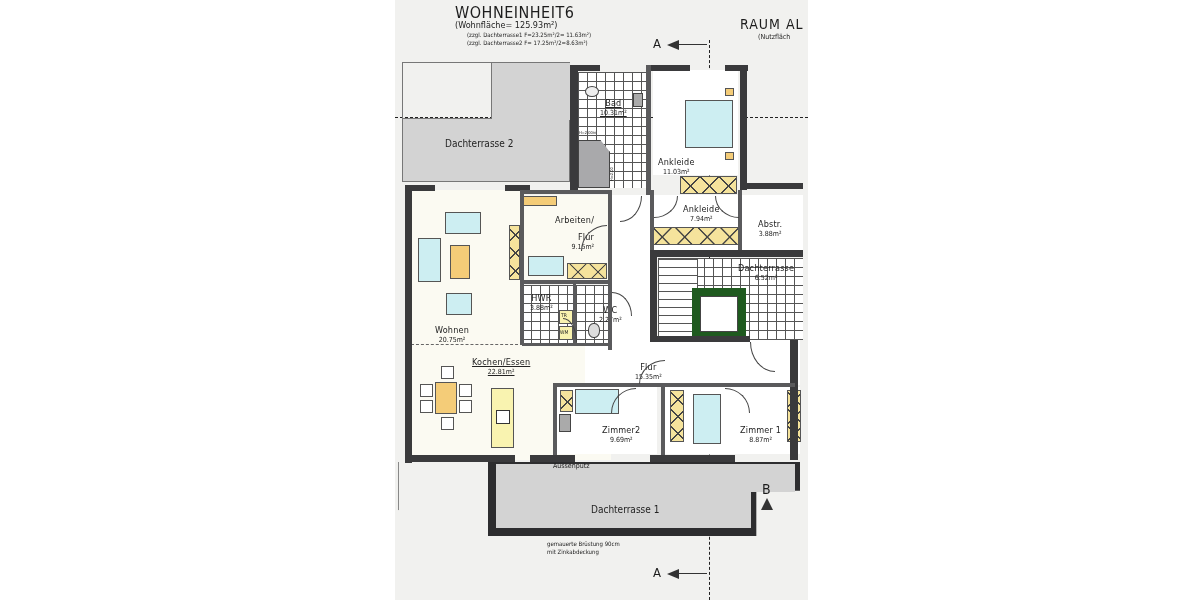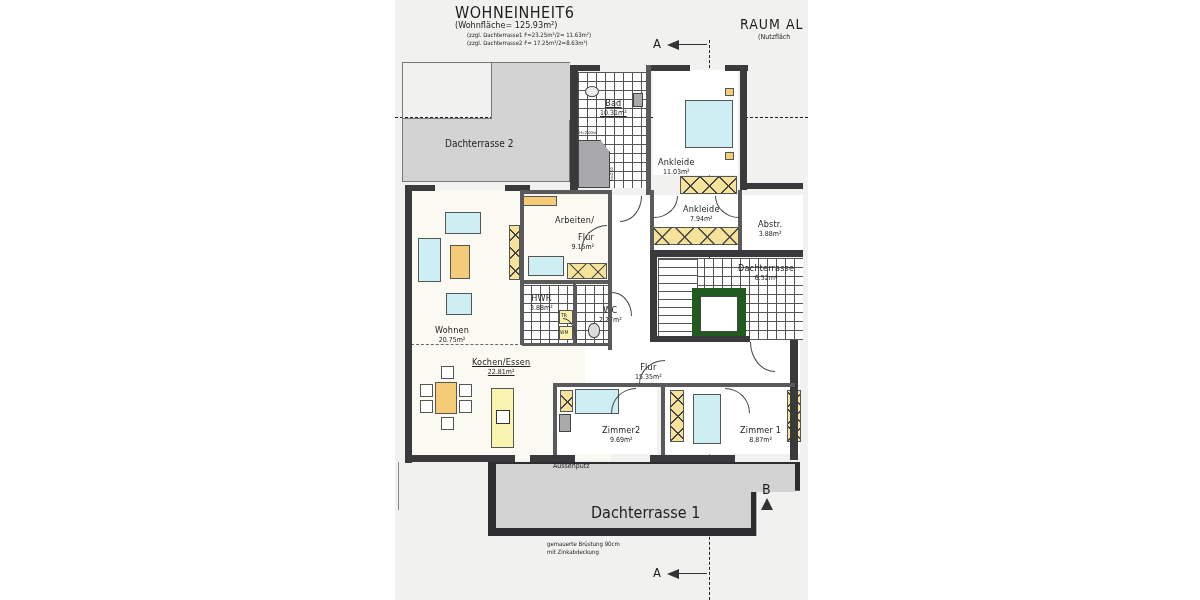"Dachterrasse 1" div.lbl { font-size: 16px -> 10px }
